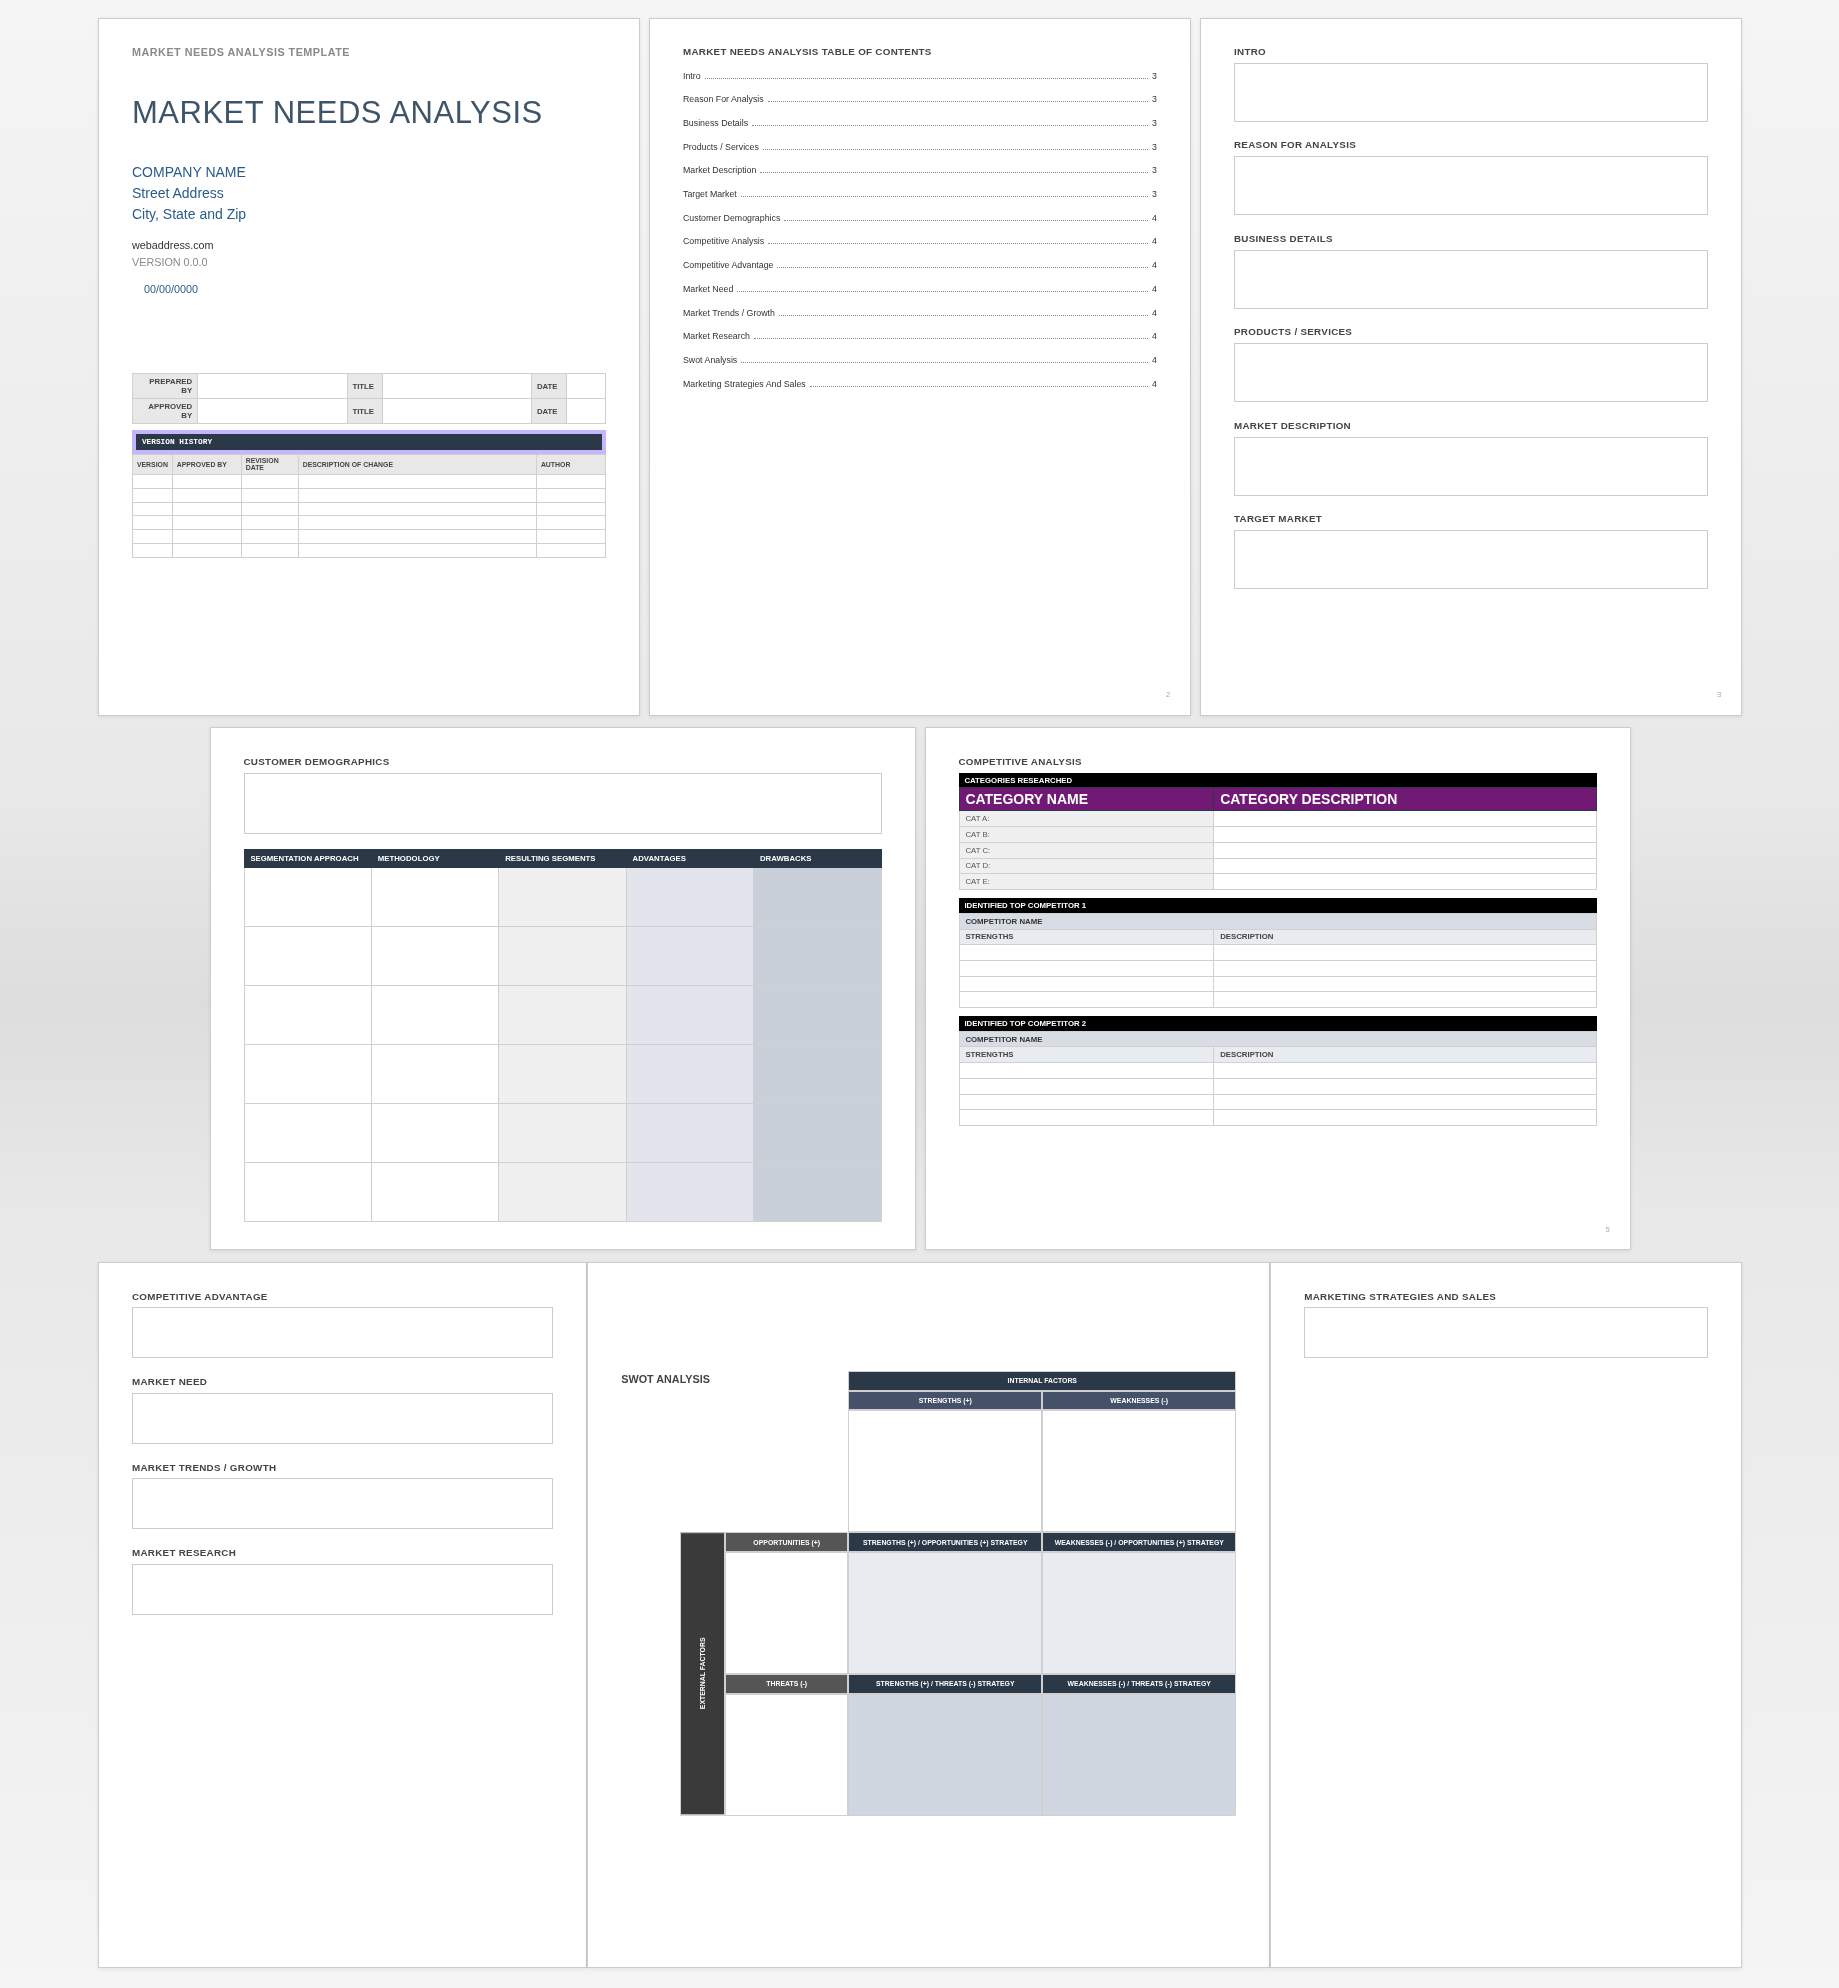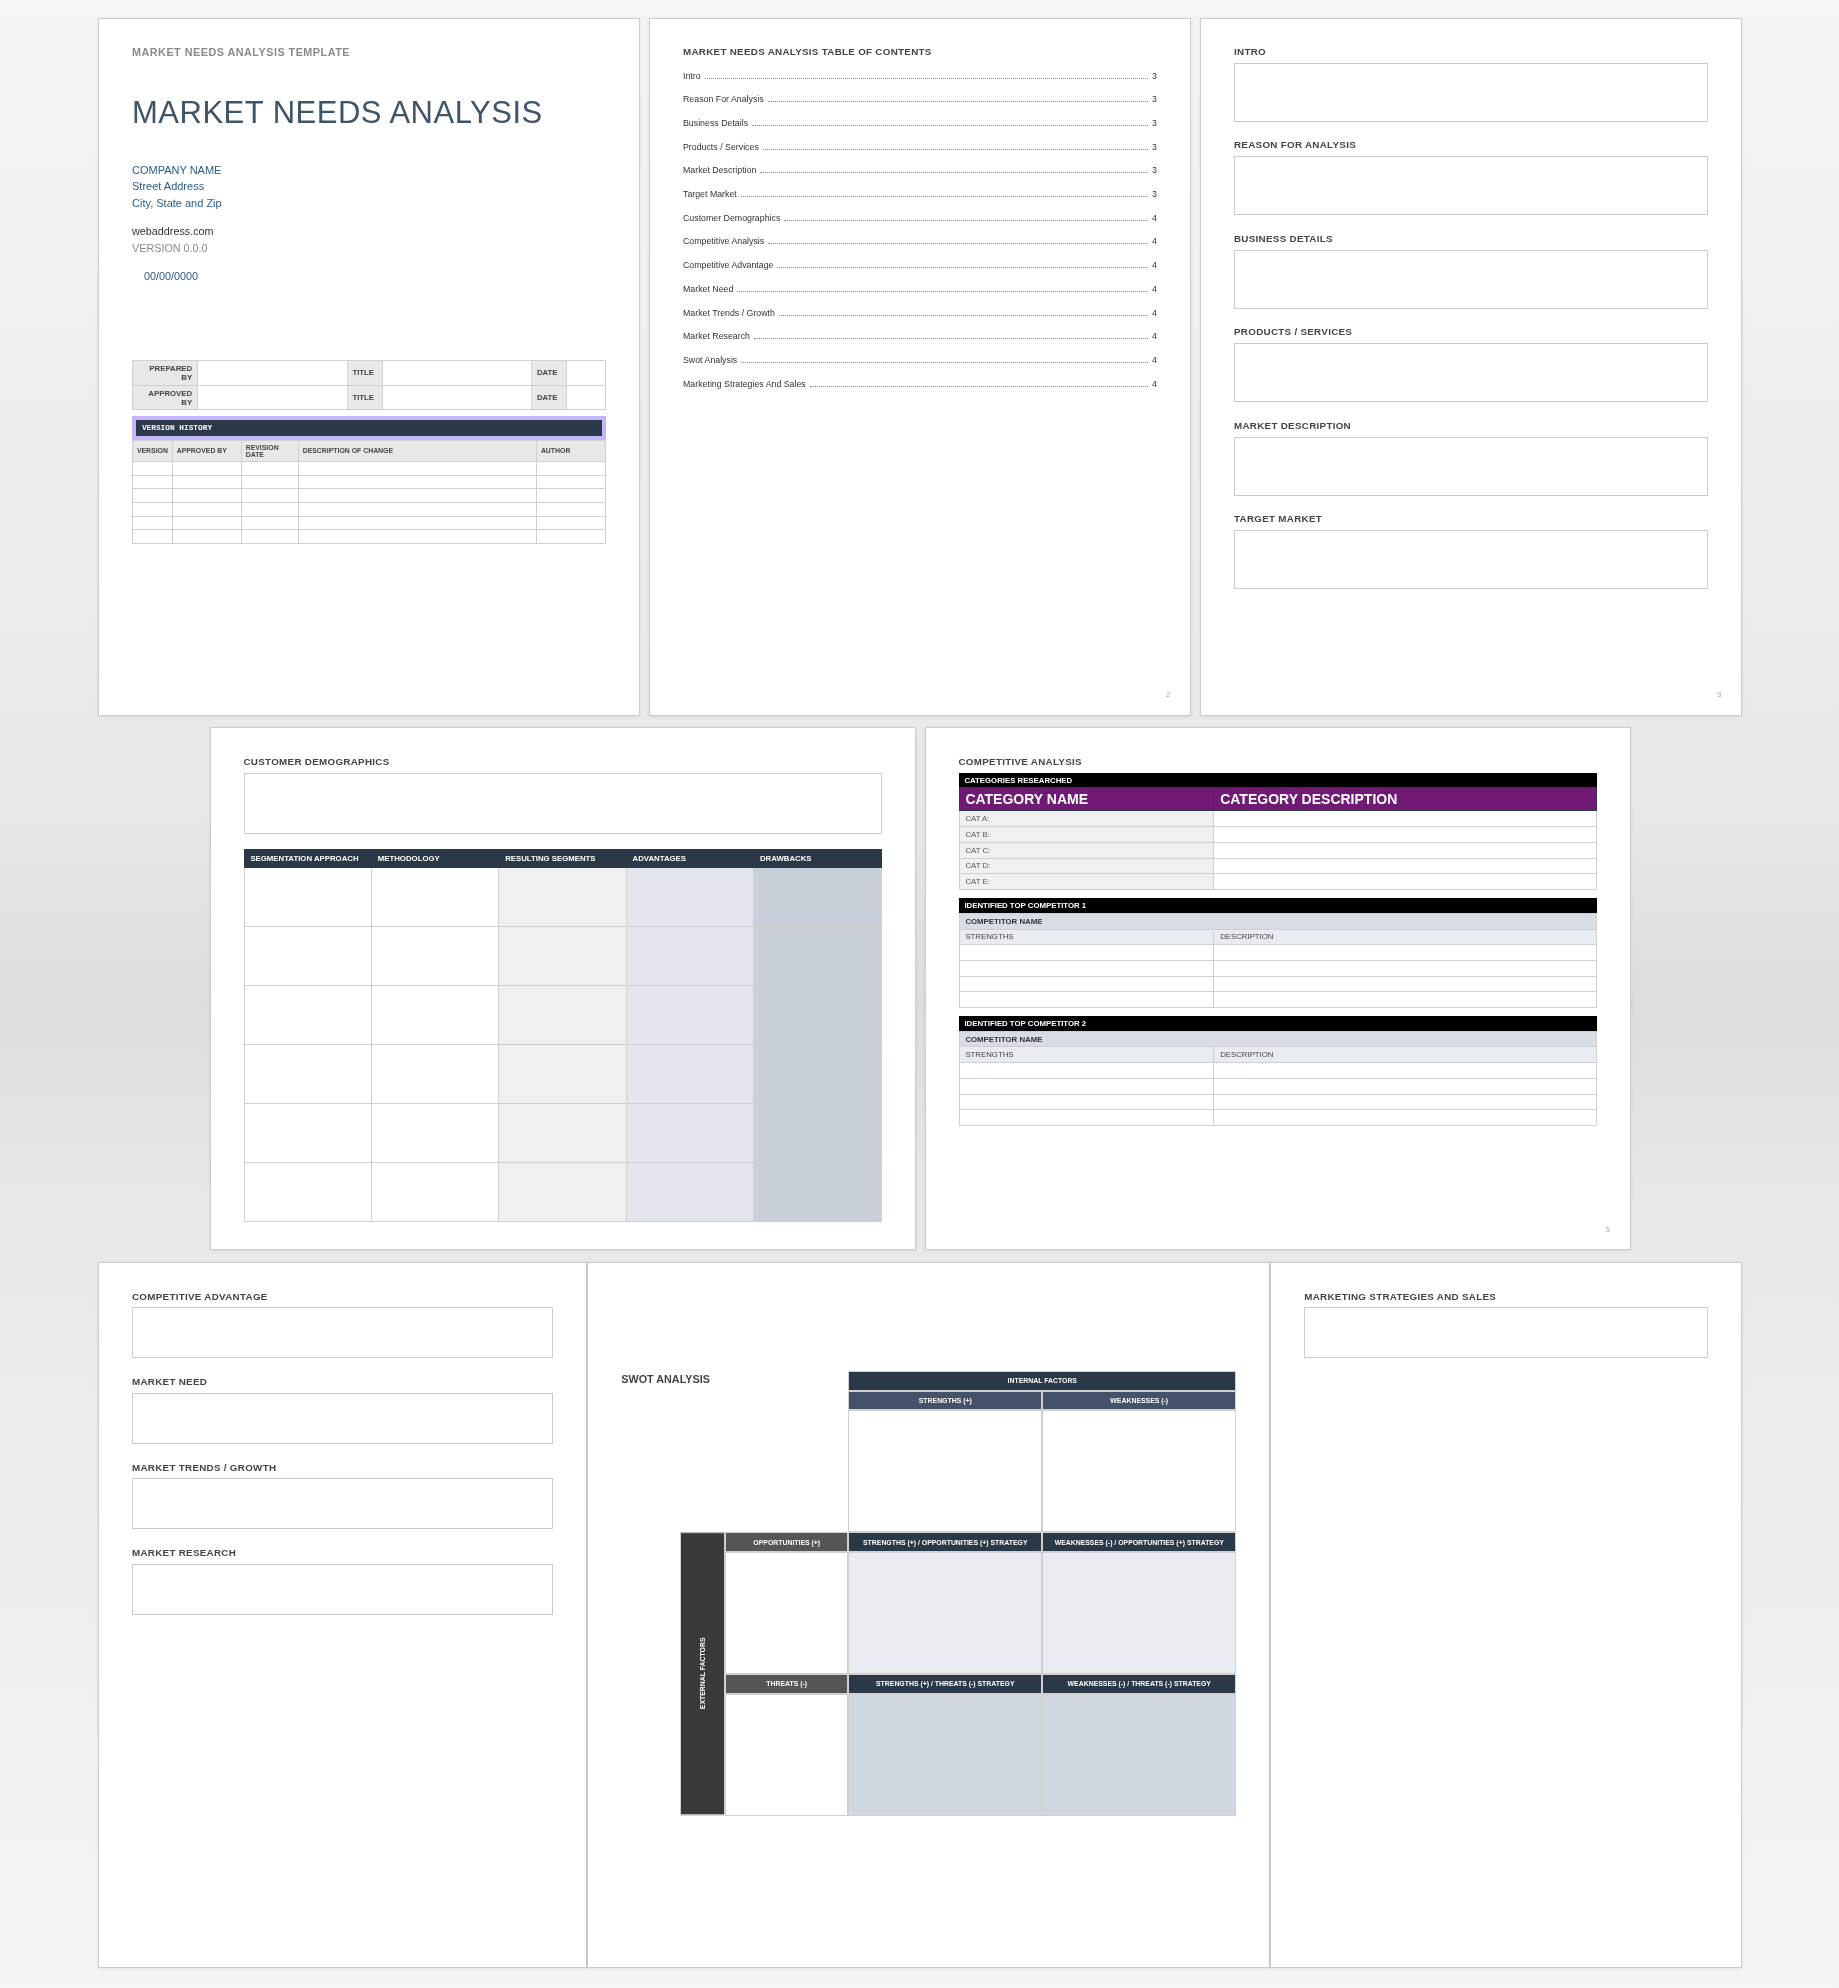"COMPANY NAME" .company { font-size: 11px -> 14px }
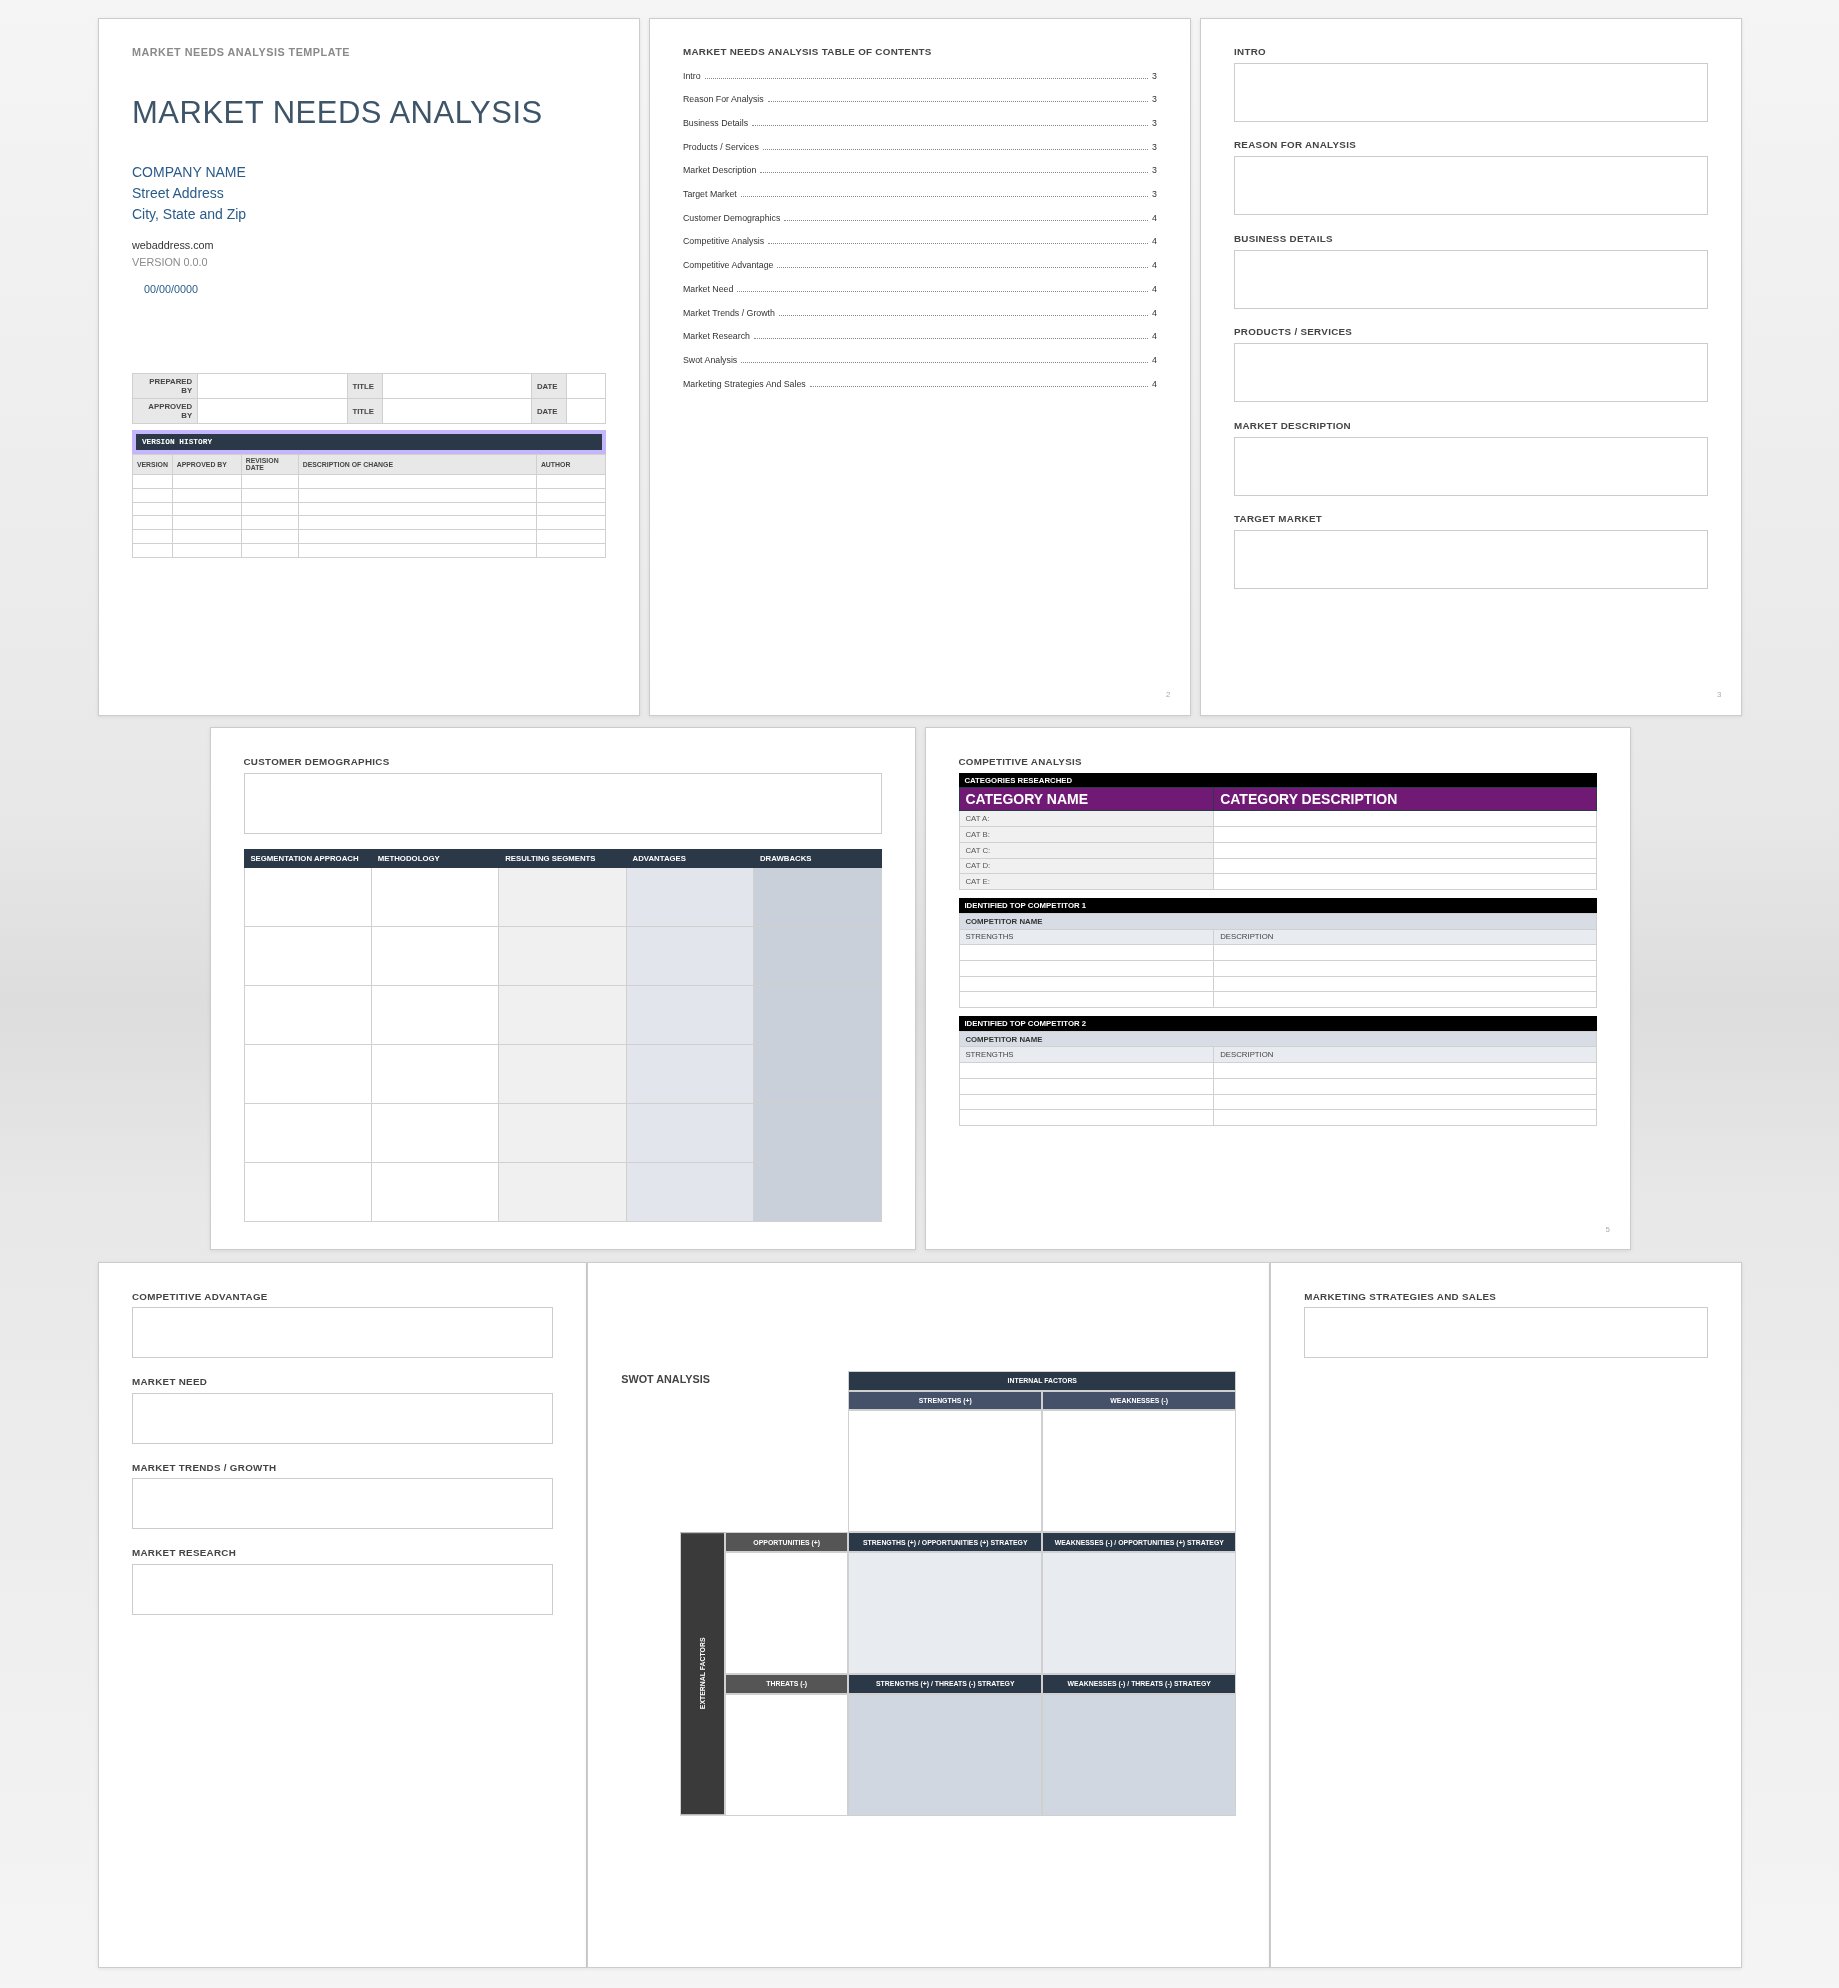"STRENGTHS" .sub-row td { font-weight: normal -> bold }
